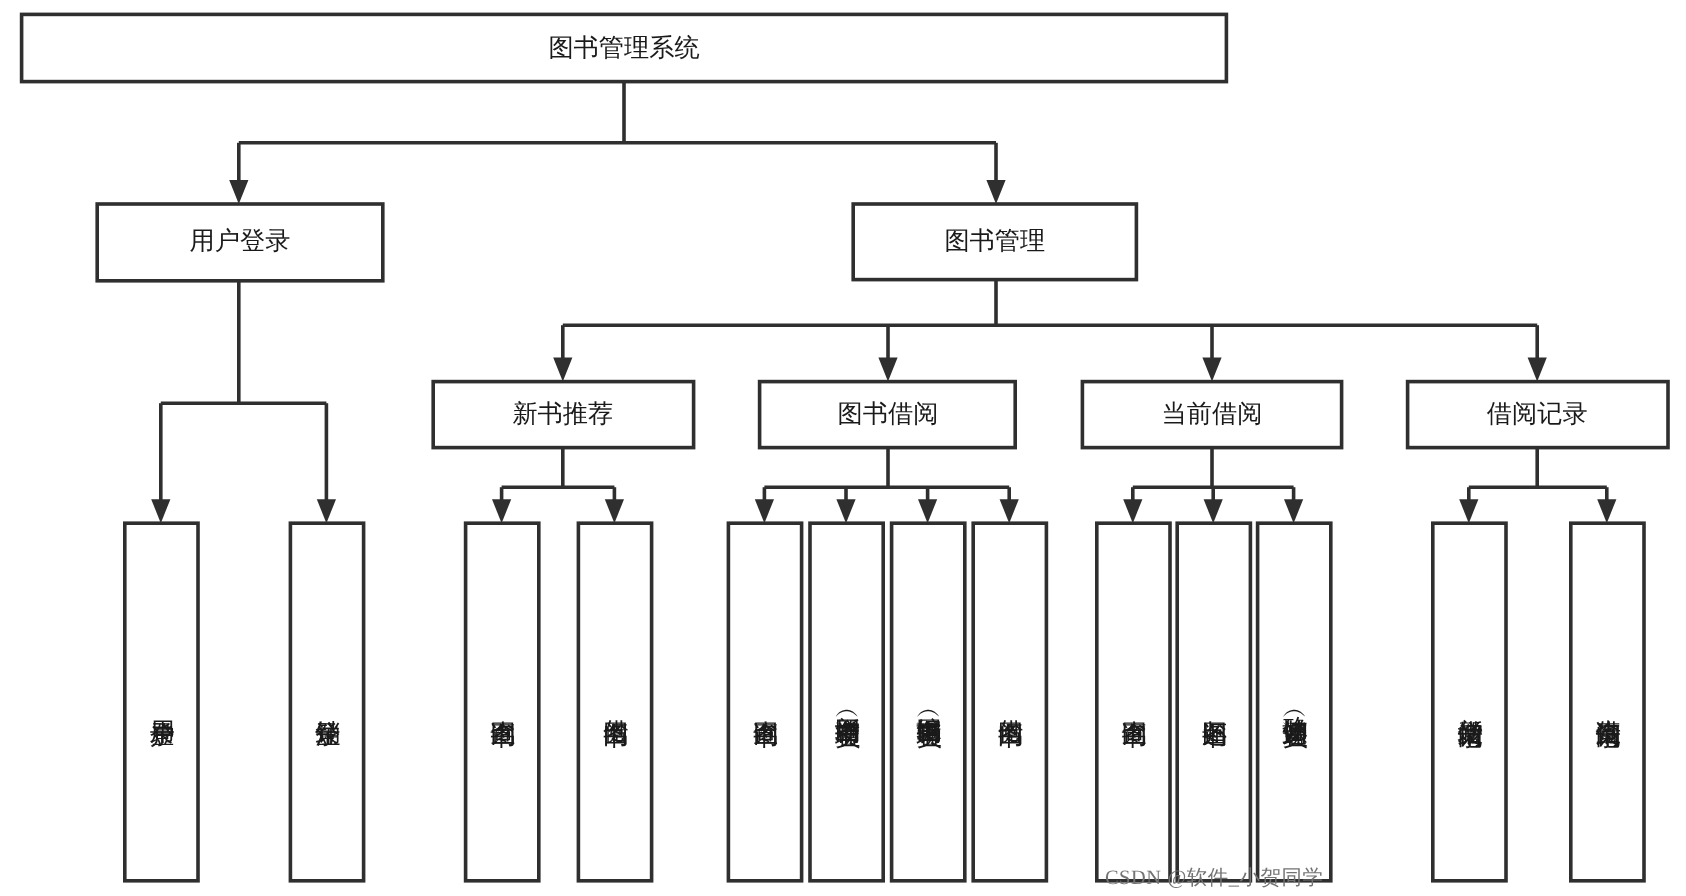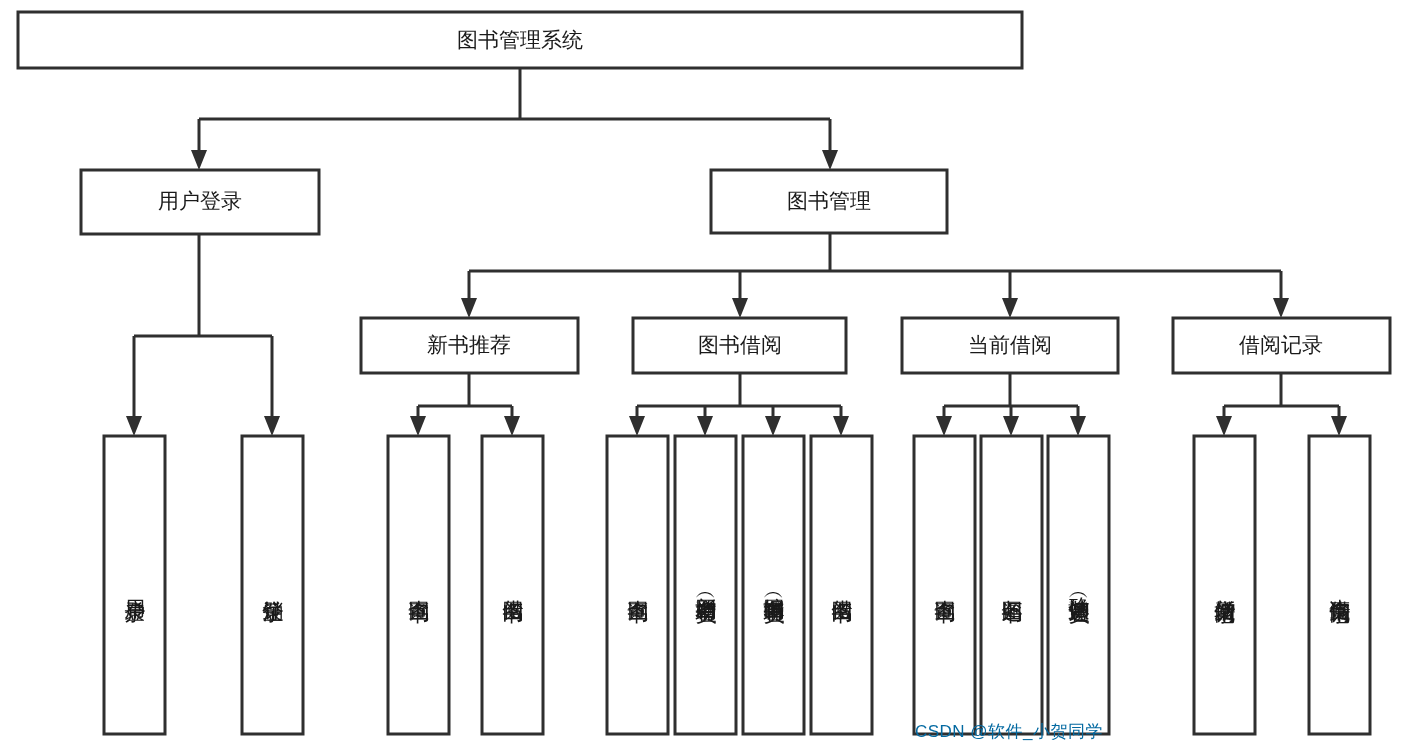"CSDN @软件_小贺同学" .watermark { color: #0369a1 -> #737373; font-family: Liberation Sans, sans-serif -> Liberation Serif, serif }
